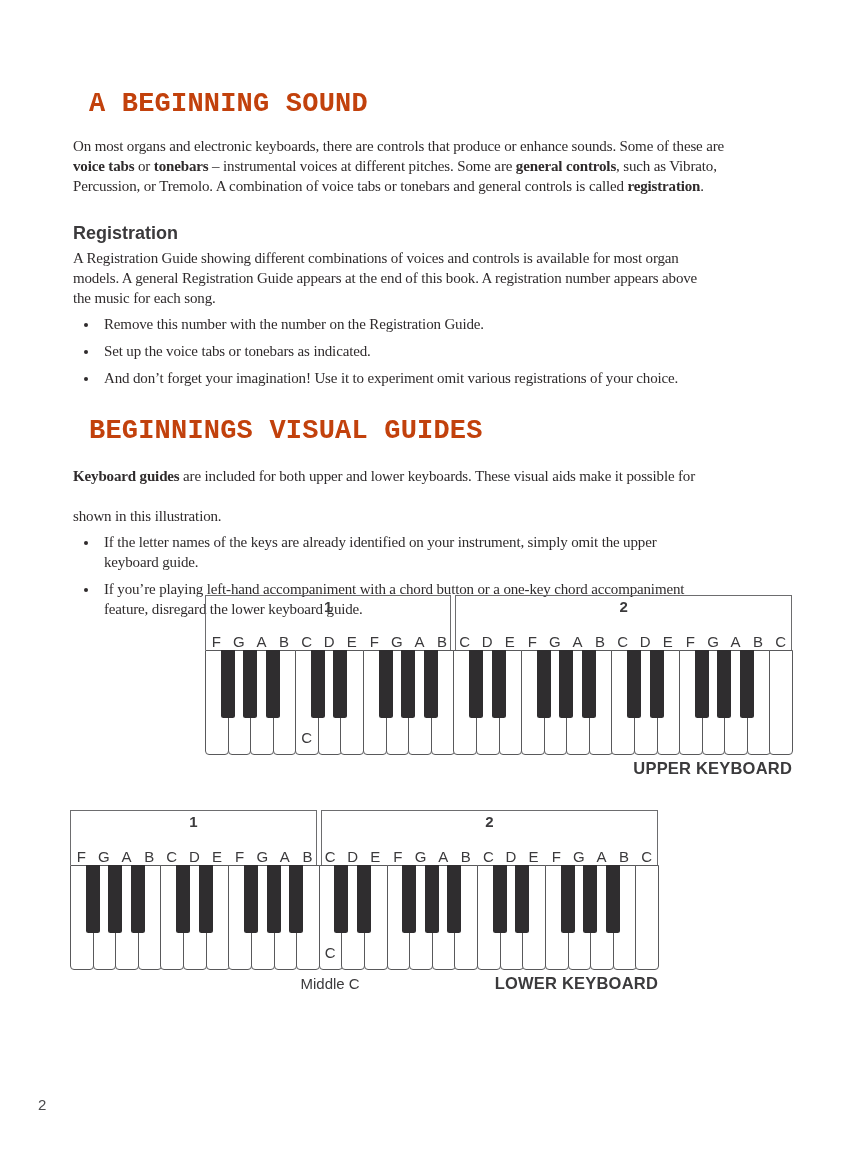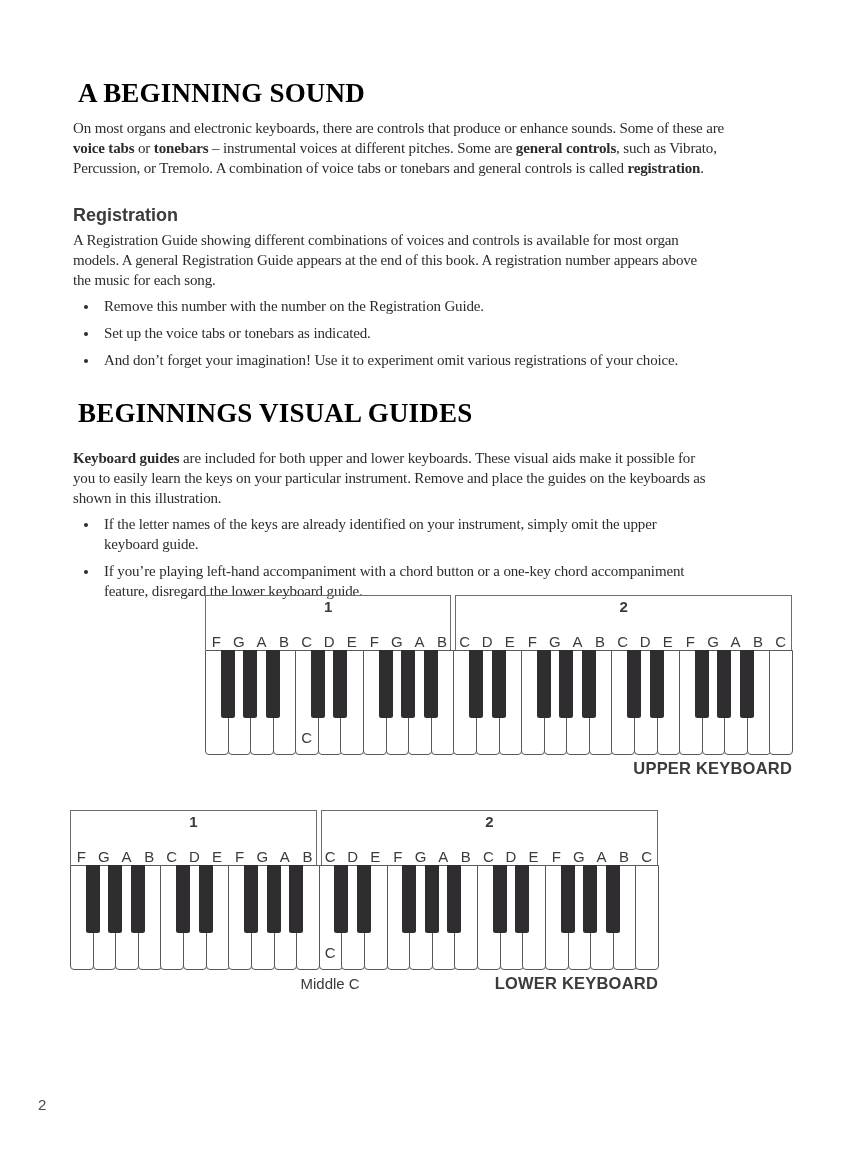"A BEGINNING SOUND" h1.sec { color: #000000 -> #c2410c; font-family: Liberation Serif, serif -> Liberation Mono, monospace; margin: 5px -> 16px }
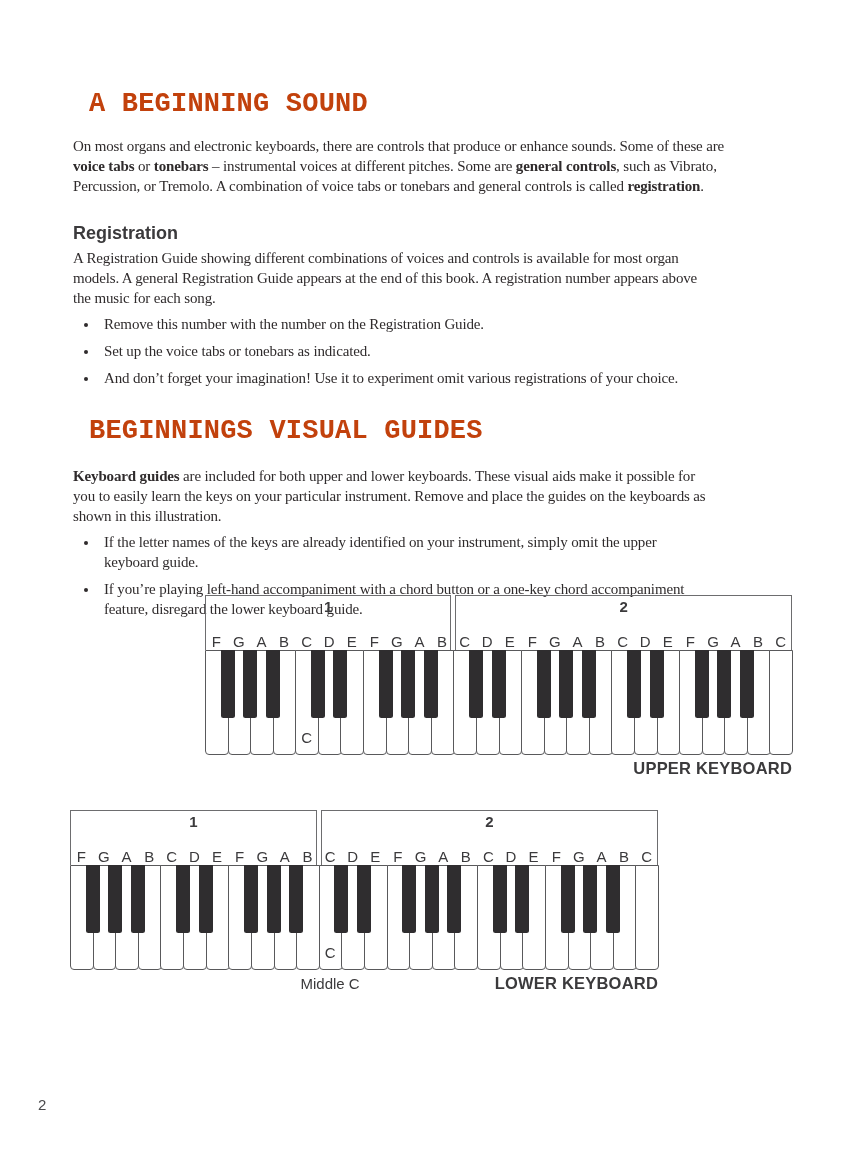"you to easily learn the" span { html: <span>you to easily learn the keys on your particular instrument. Remove and place the guides on the keyboards as</span> -> none }
